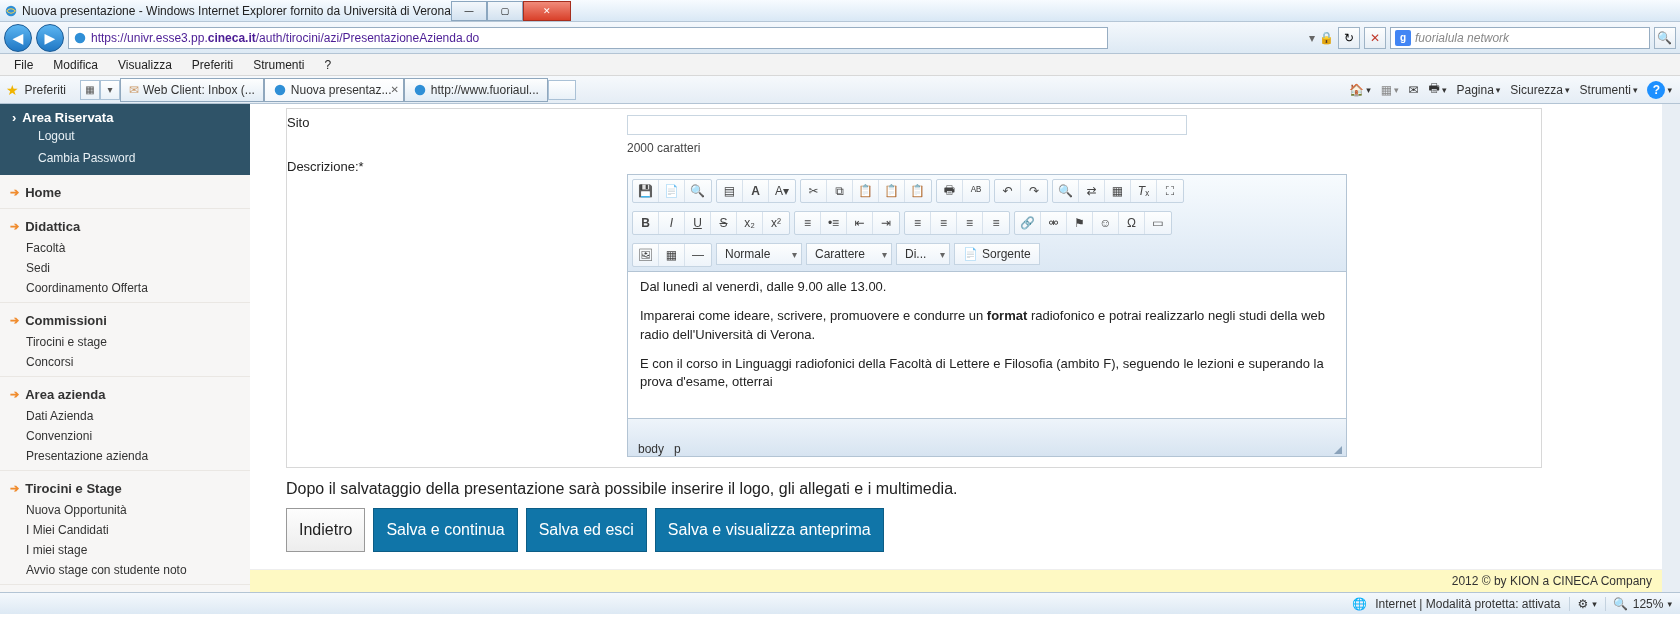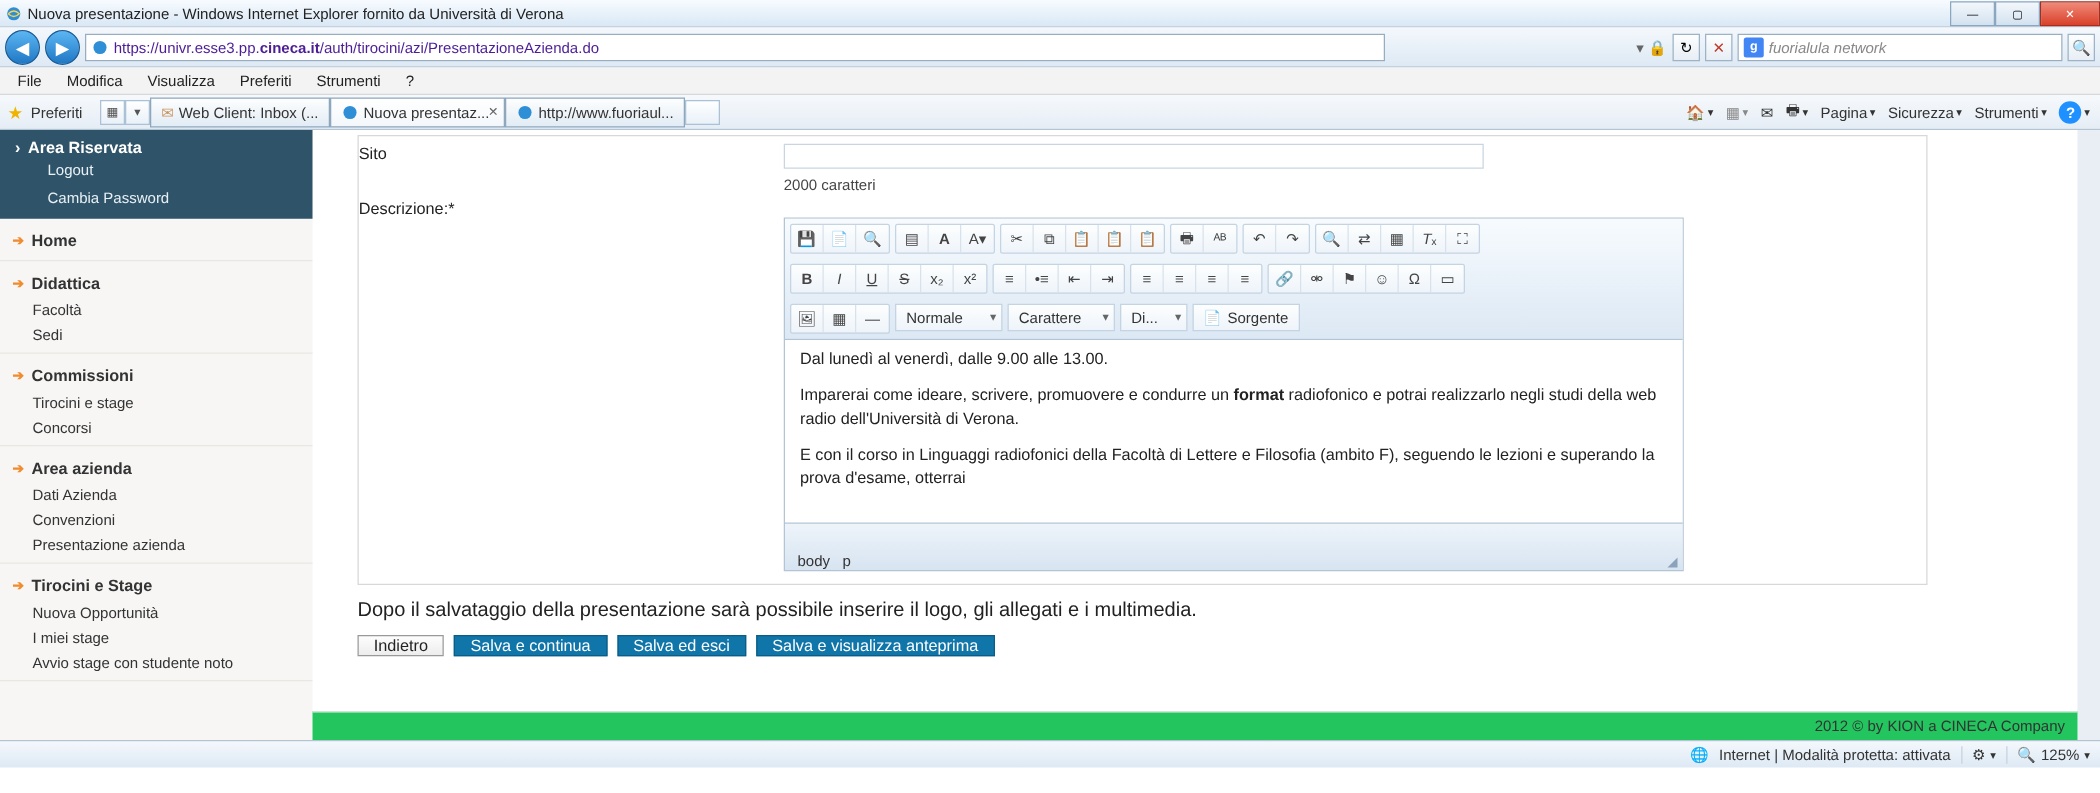"Nuova presentazione - Windows Internet" .title-bar { justify-content: space-between -> none }
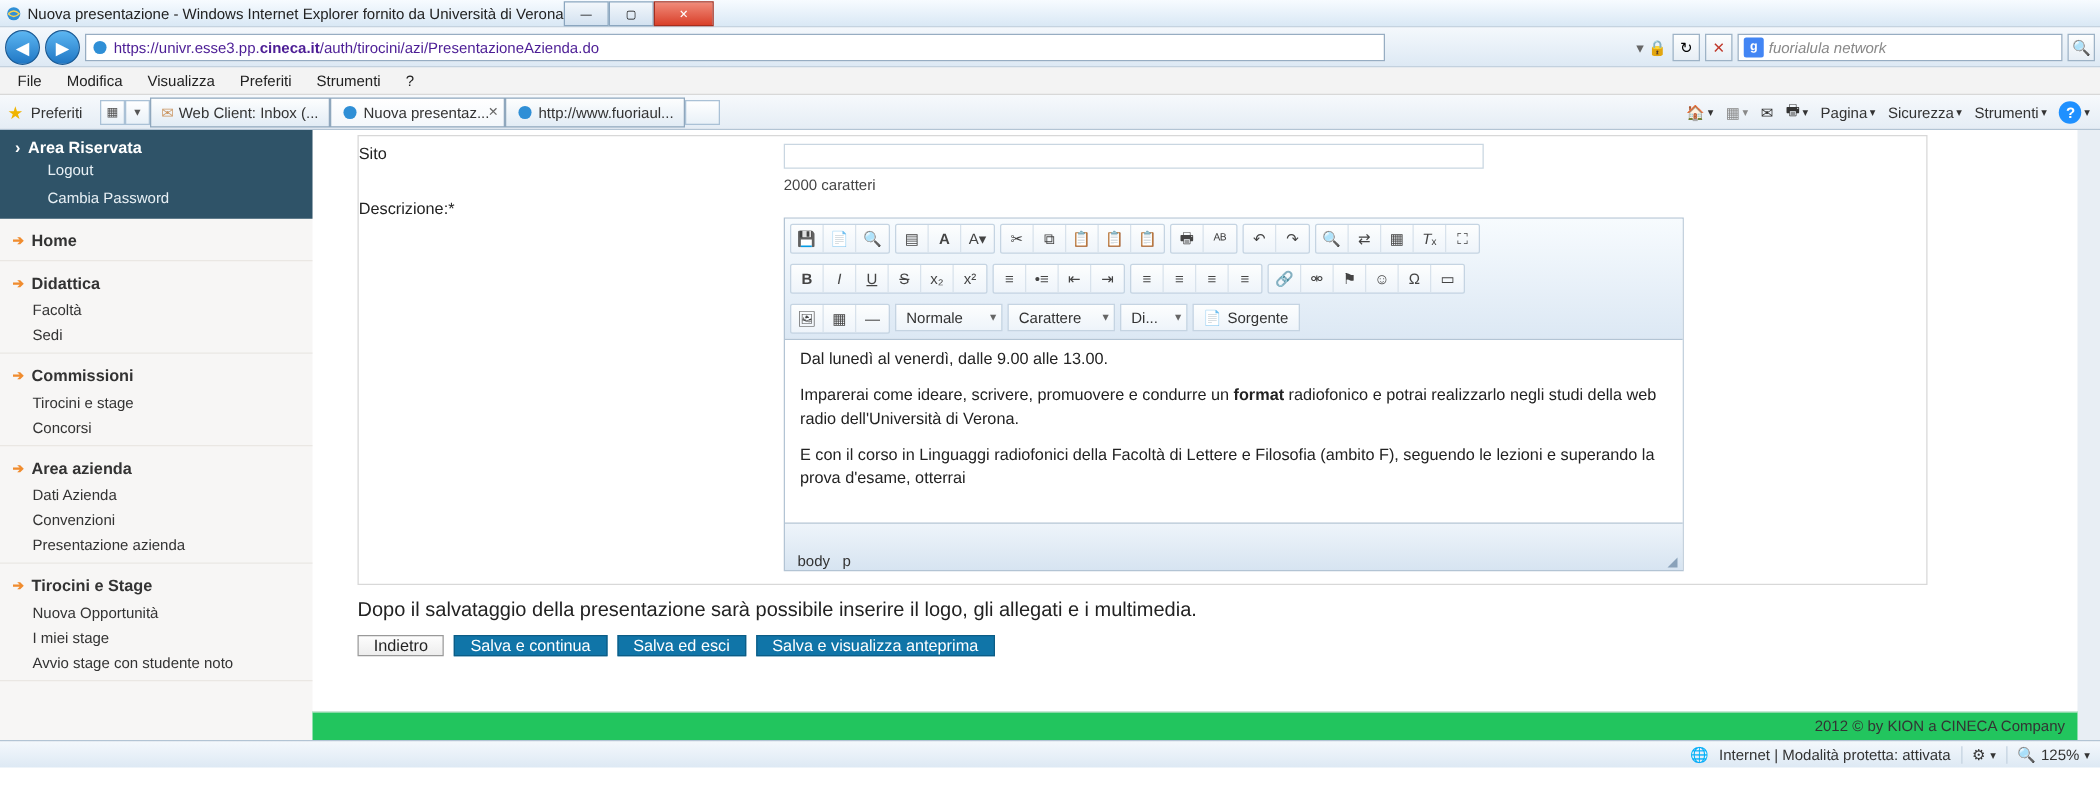"Coordinamento Offerta" a.sb-item { html: none -> <a>Coordinamento Offerta</a> }
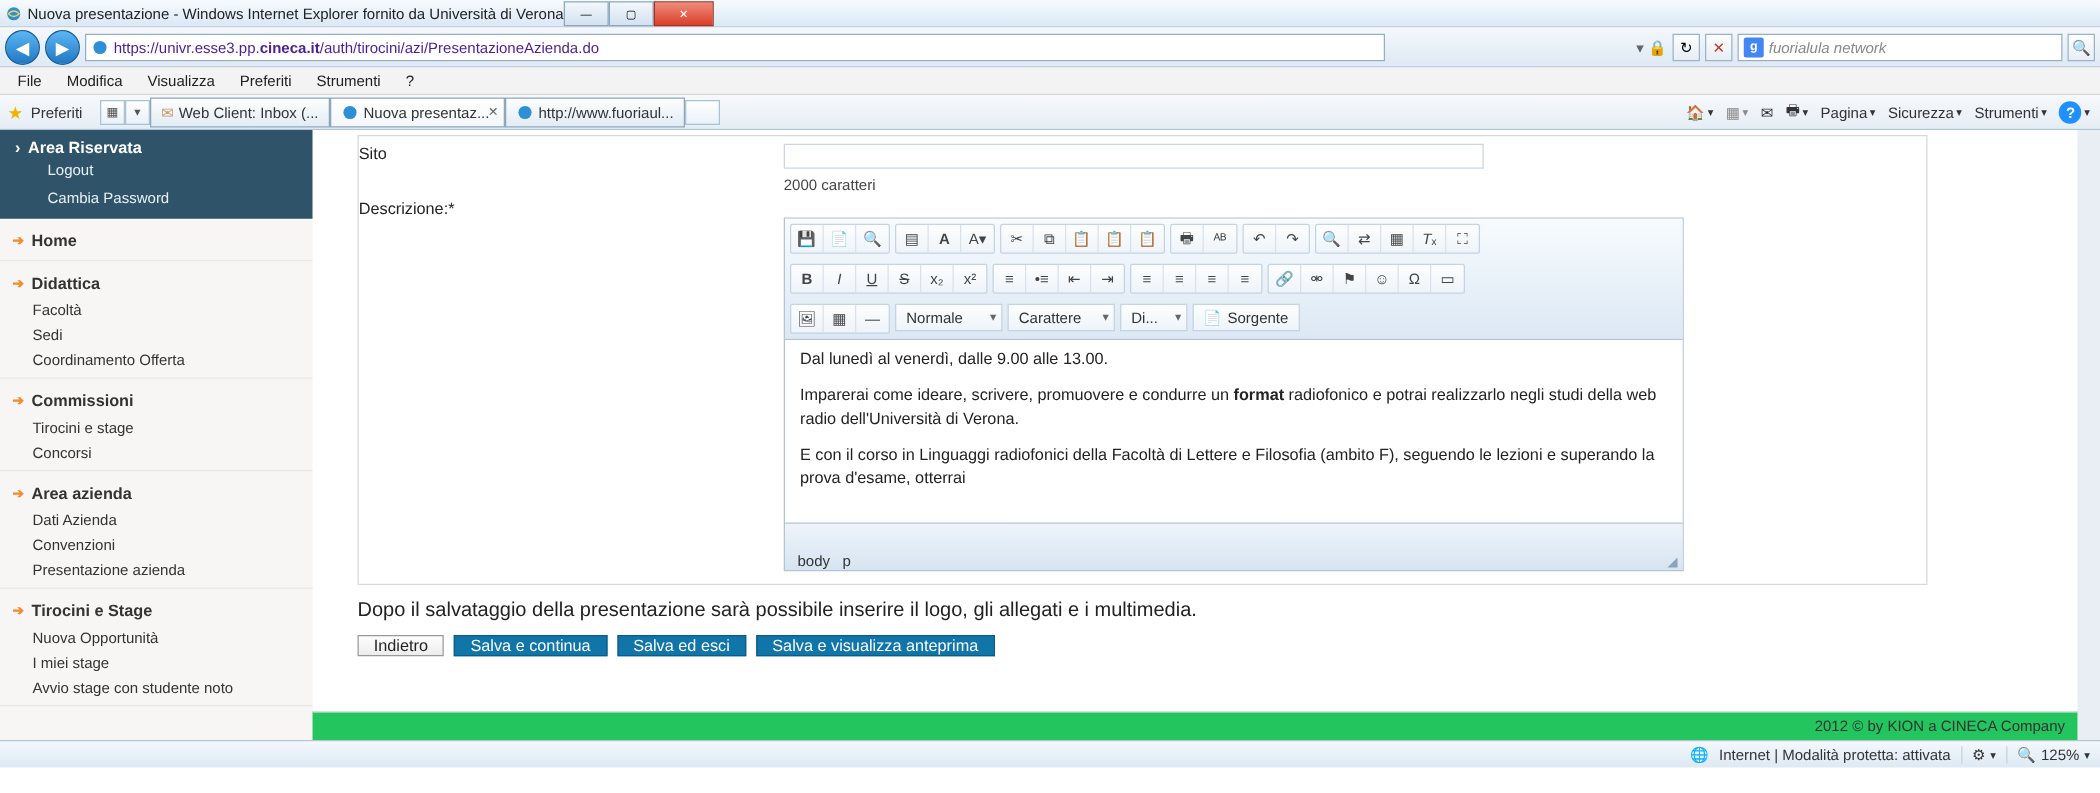"I Miei Candidati" a.sb-item { html: none -> <a>I Miei Candidati</a> }
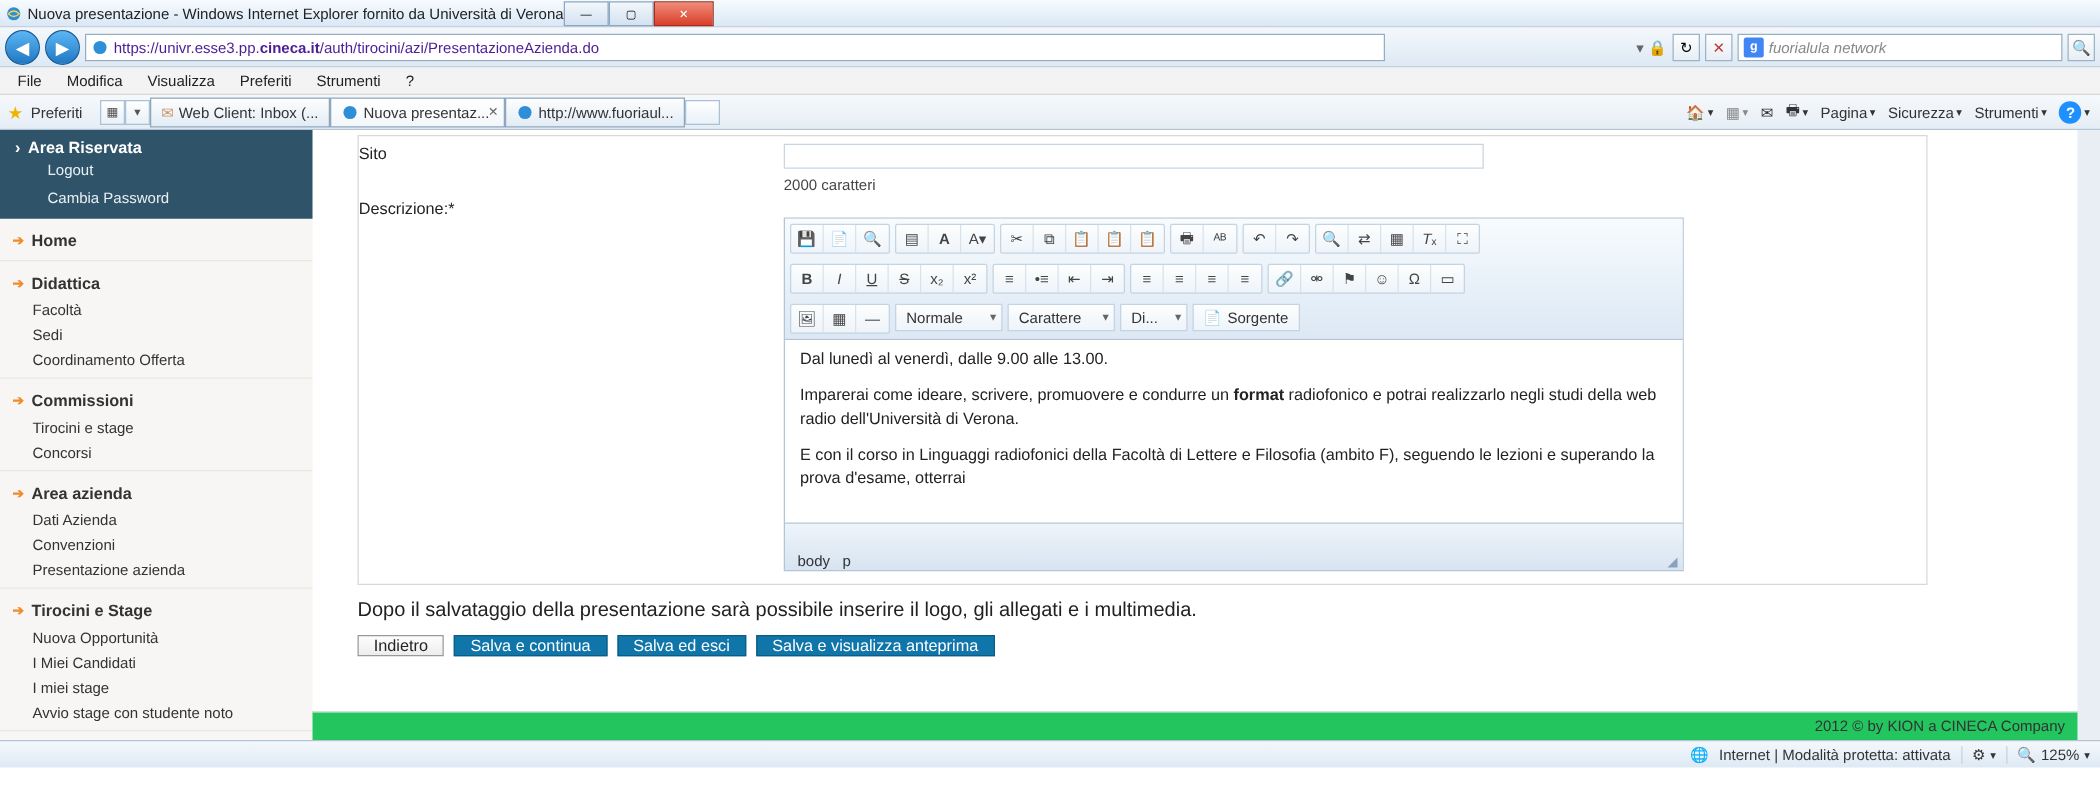"Indietro" .btn { font-size: 13px -> 16px; padding: 0 12px -> 12px 12px }
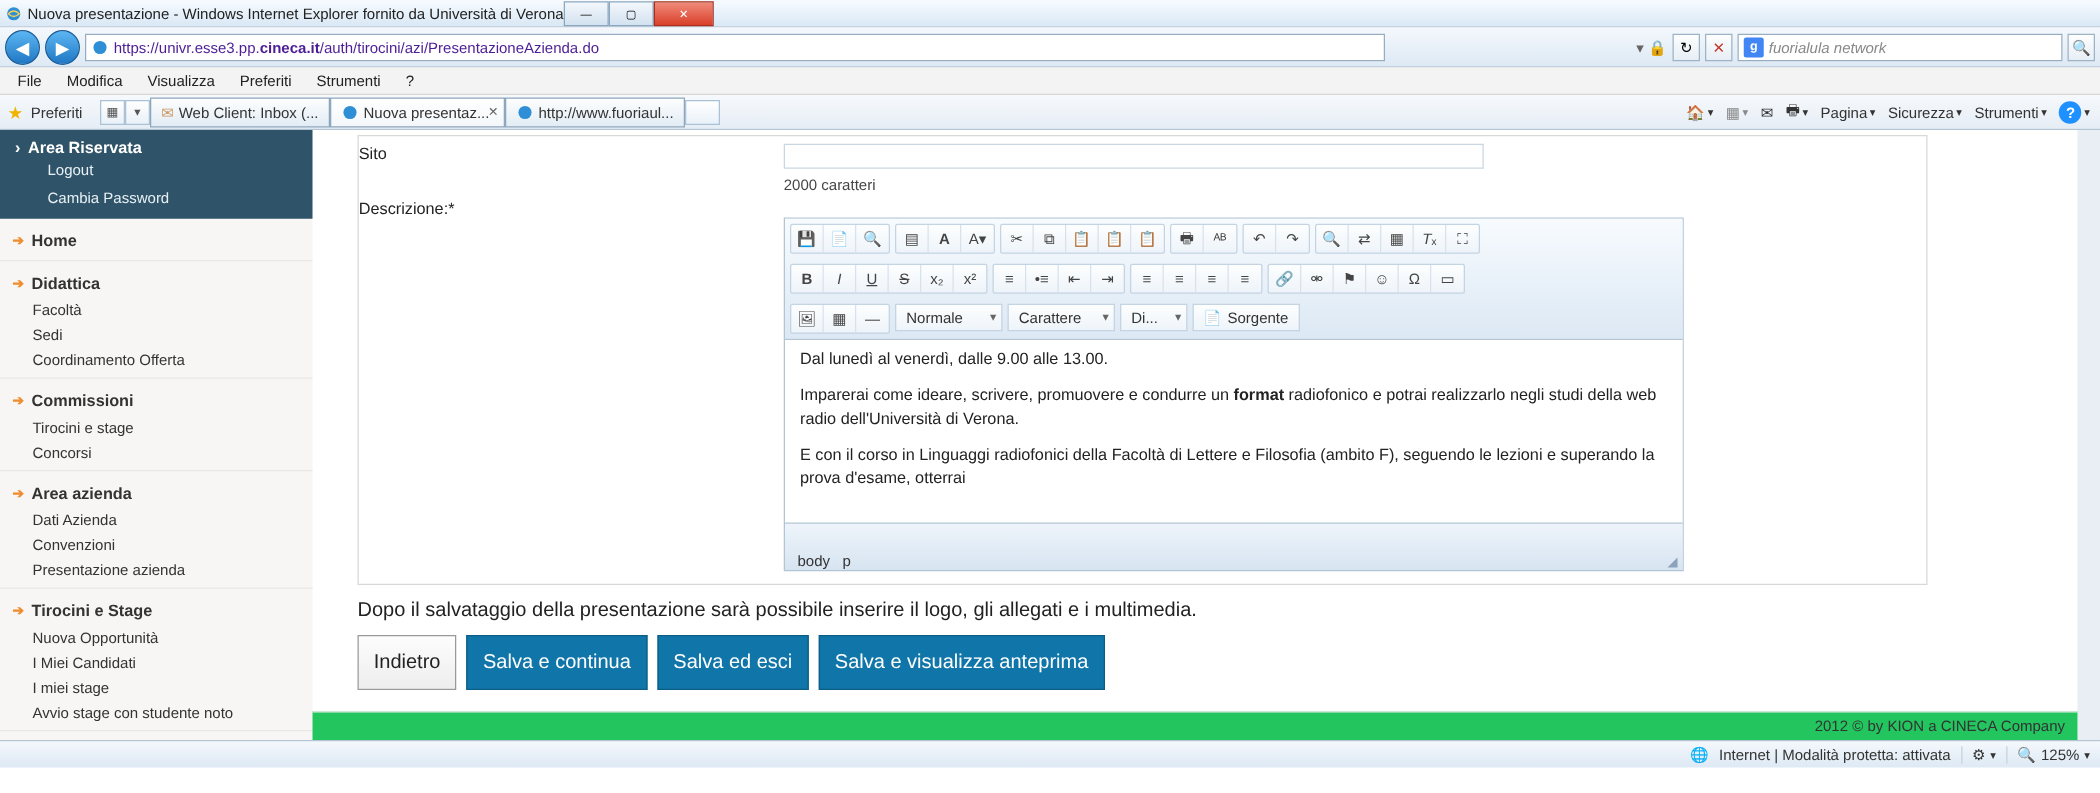"2012 © by KION a" .footer-copy { background: #22c55e -> #fef9c3 }
